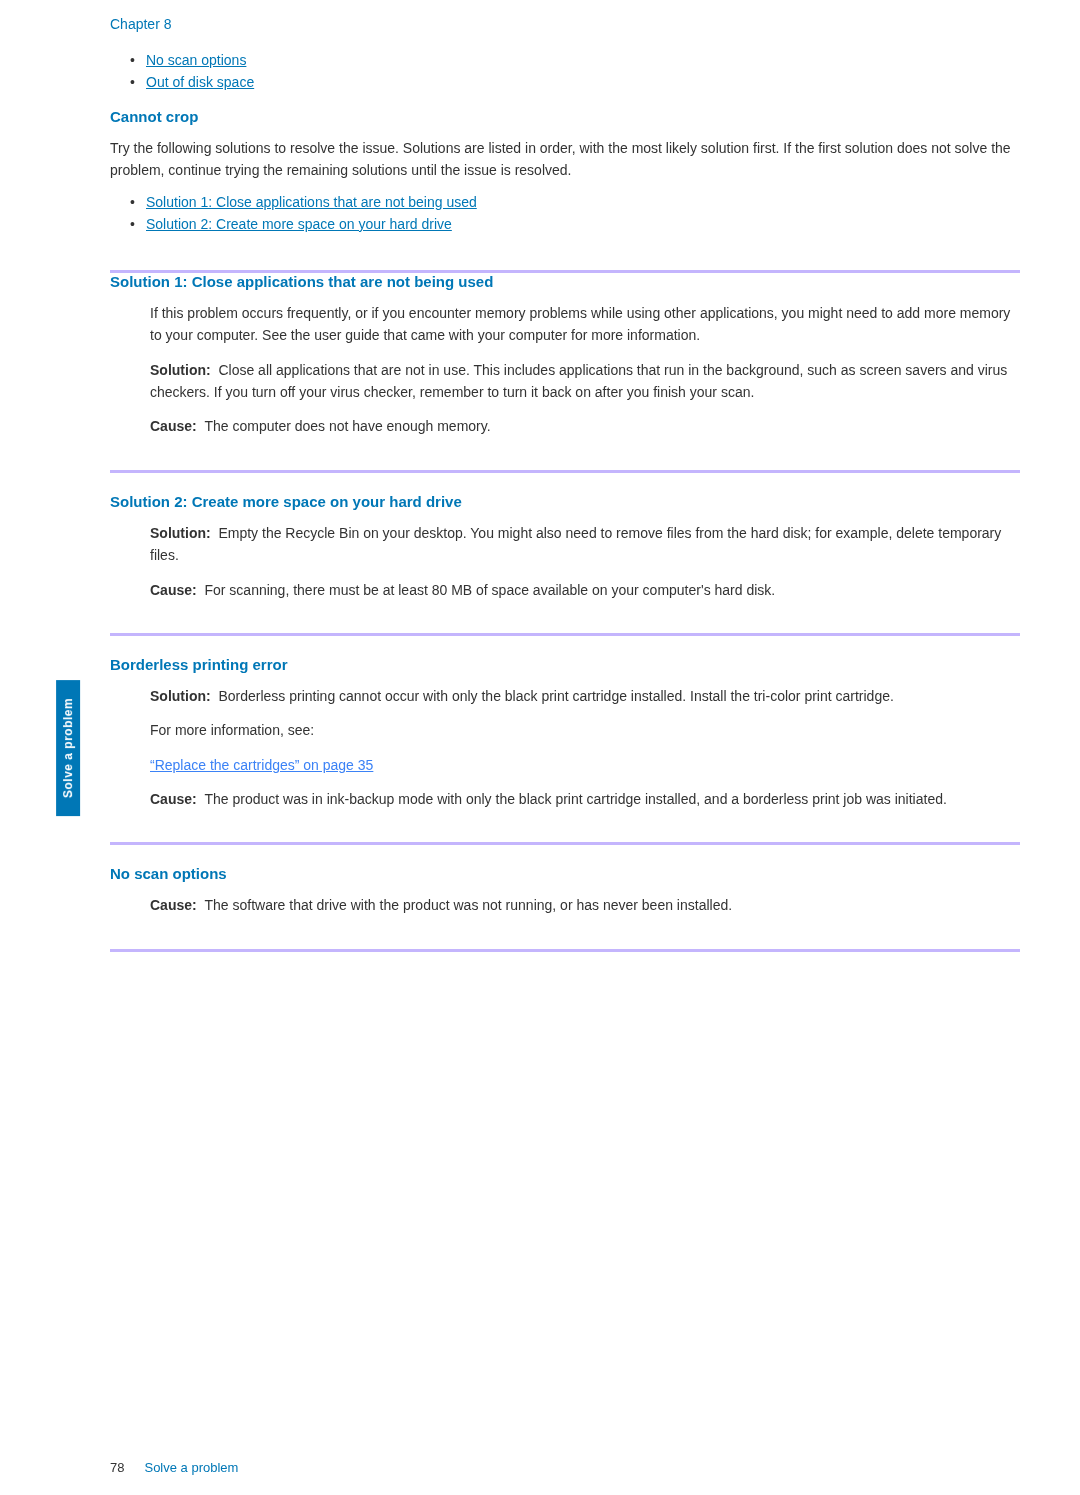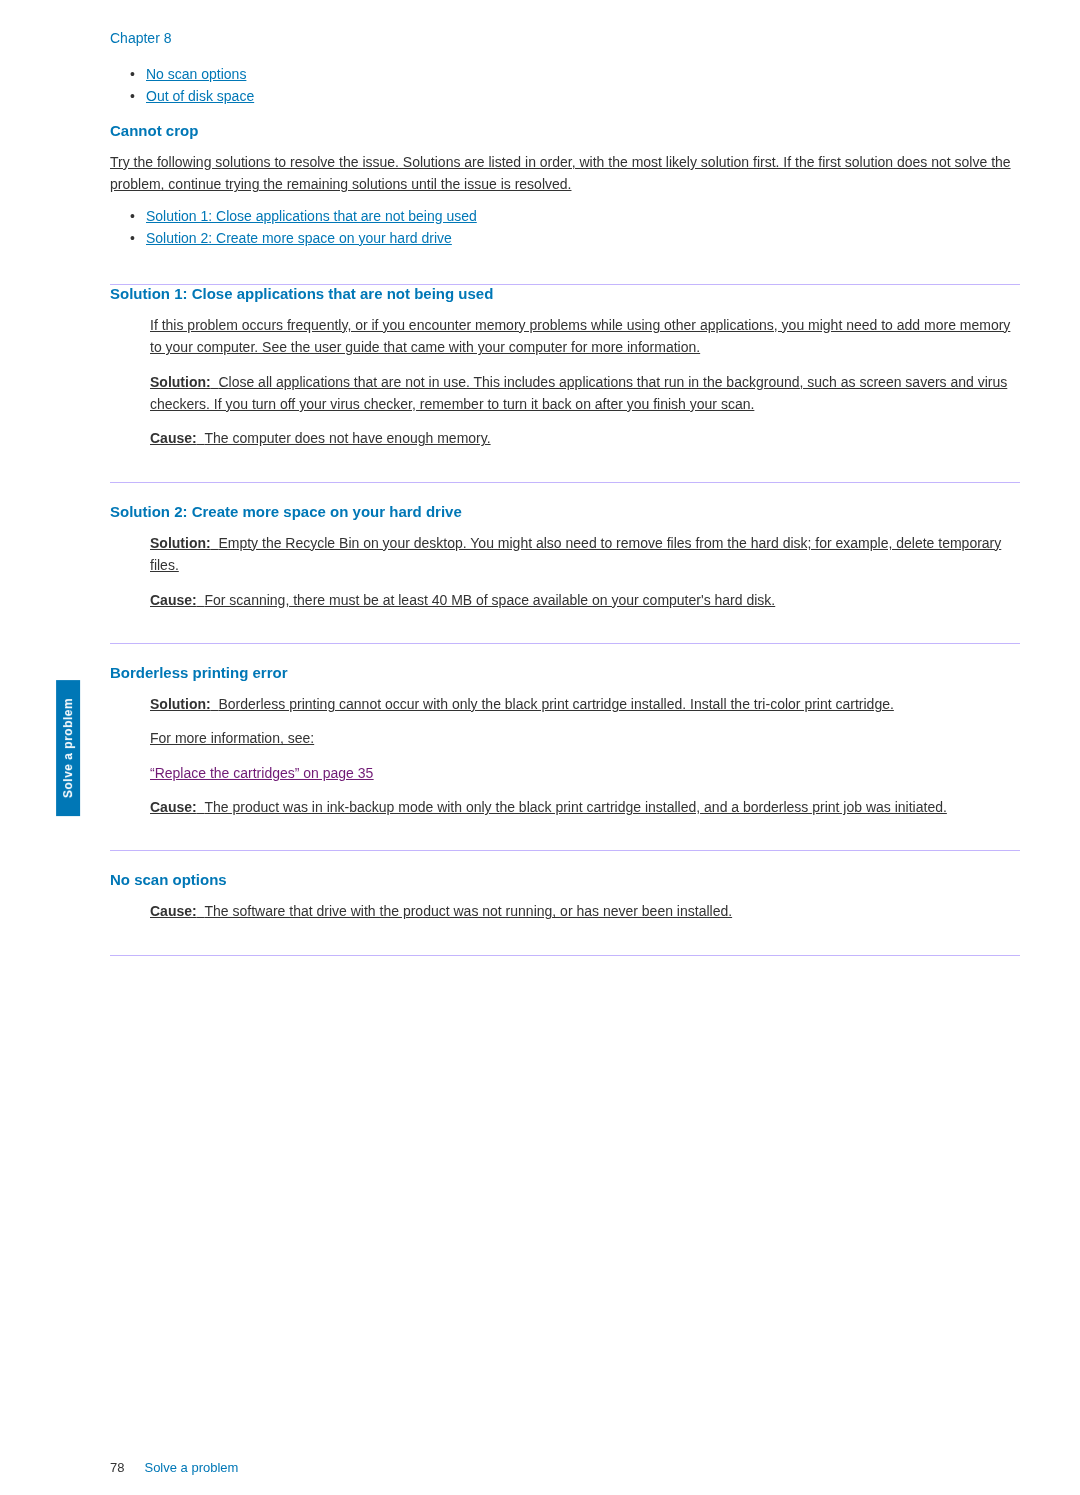"Chapter 8" .main-content { padding: 30px 60px 60px 80px -> 16px 60px 60px 80px }
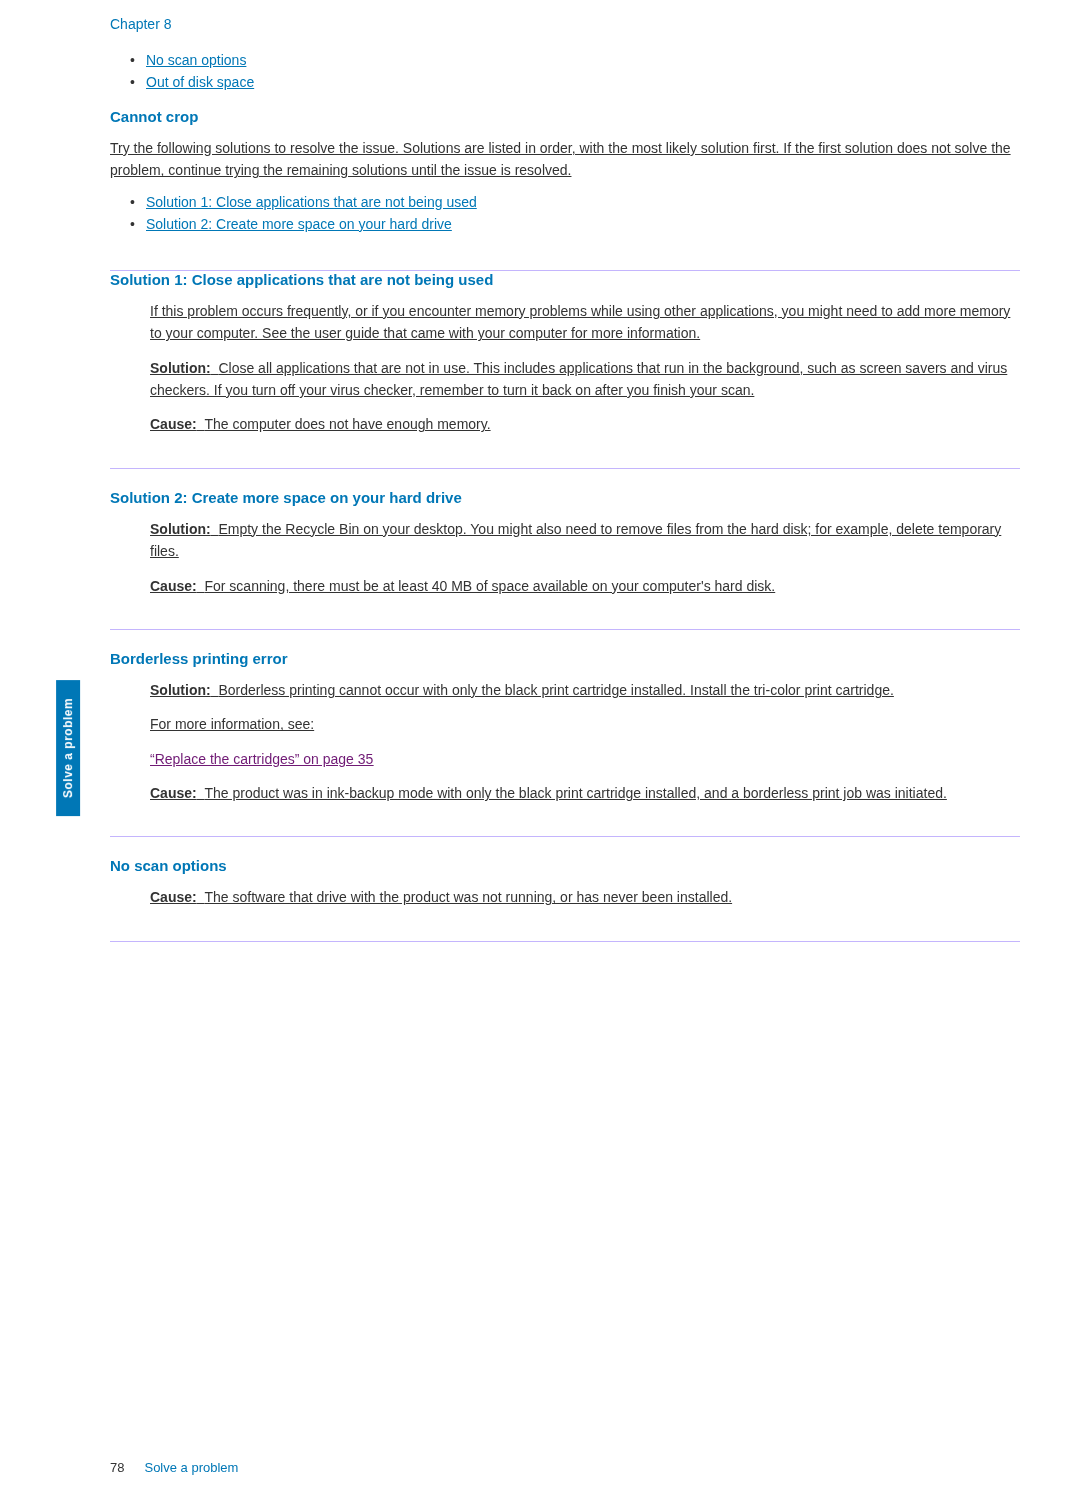"Cannot crop" .section-block { border-bottom: 1px solid #c4b5fd -> 3px solid #c4b5fd }
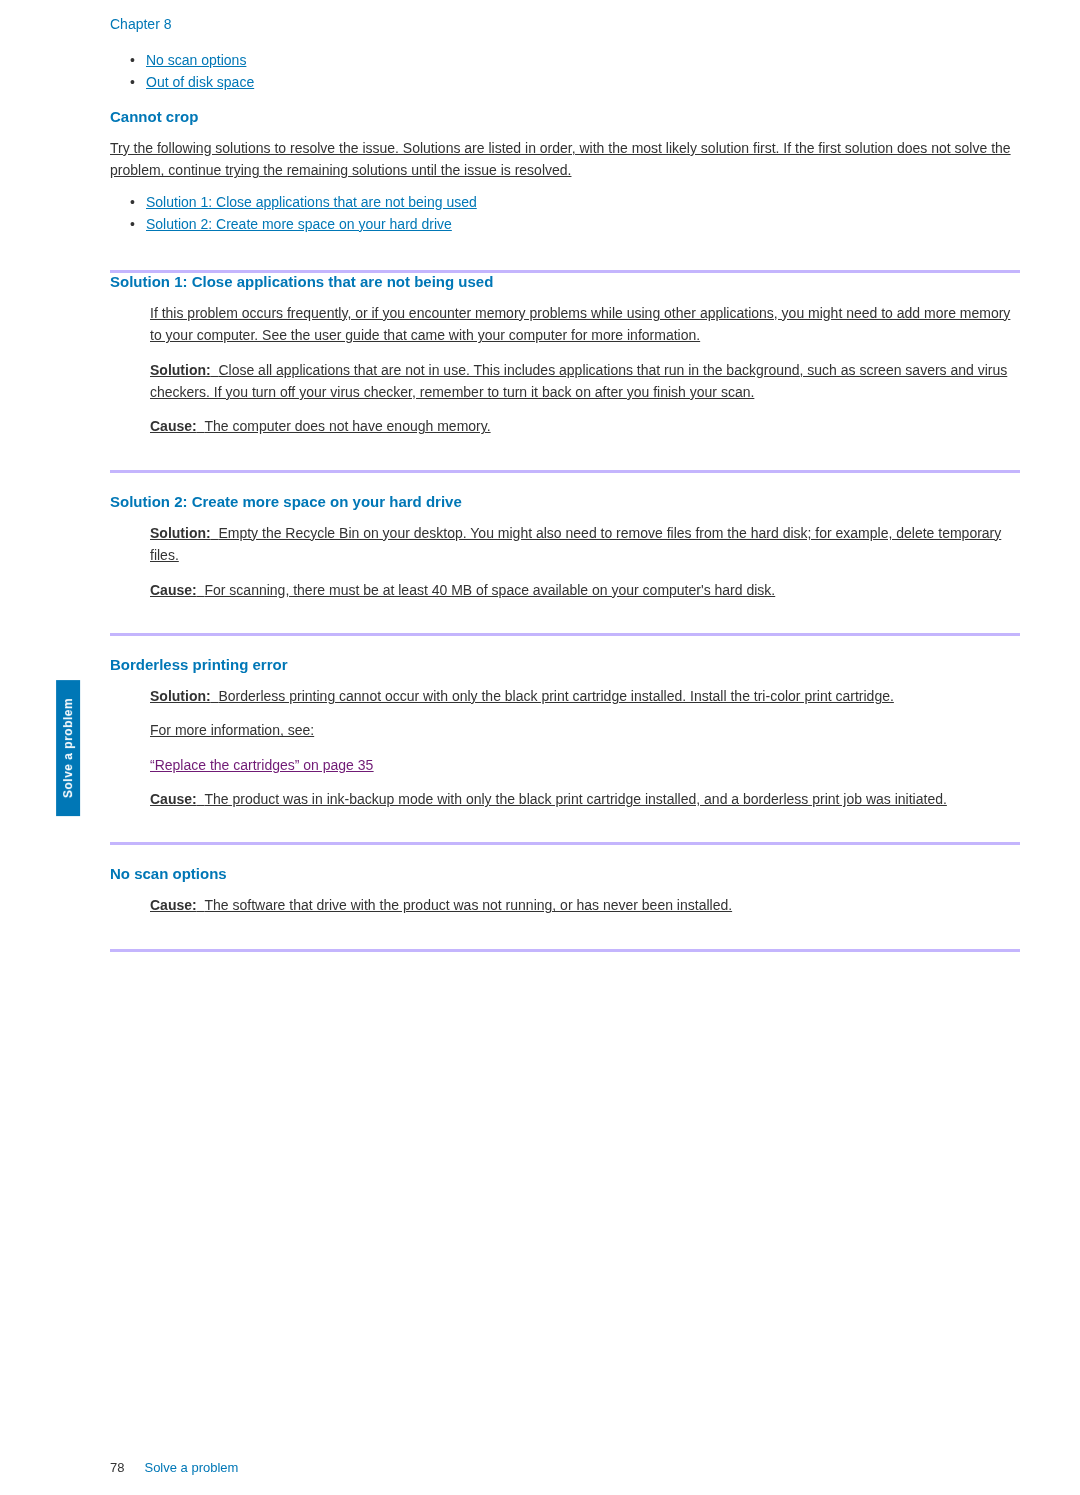"Try the following solutions to" .body-text { text-decoration: underline -> none }
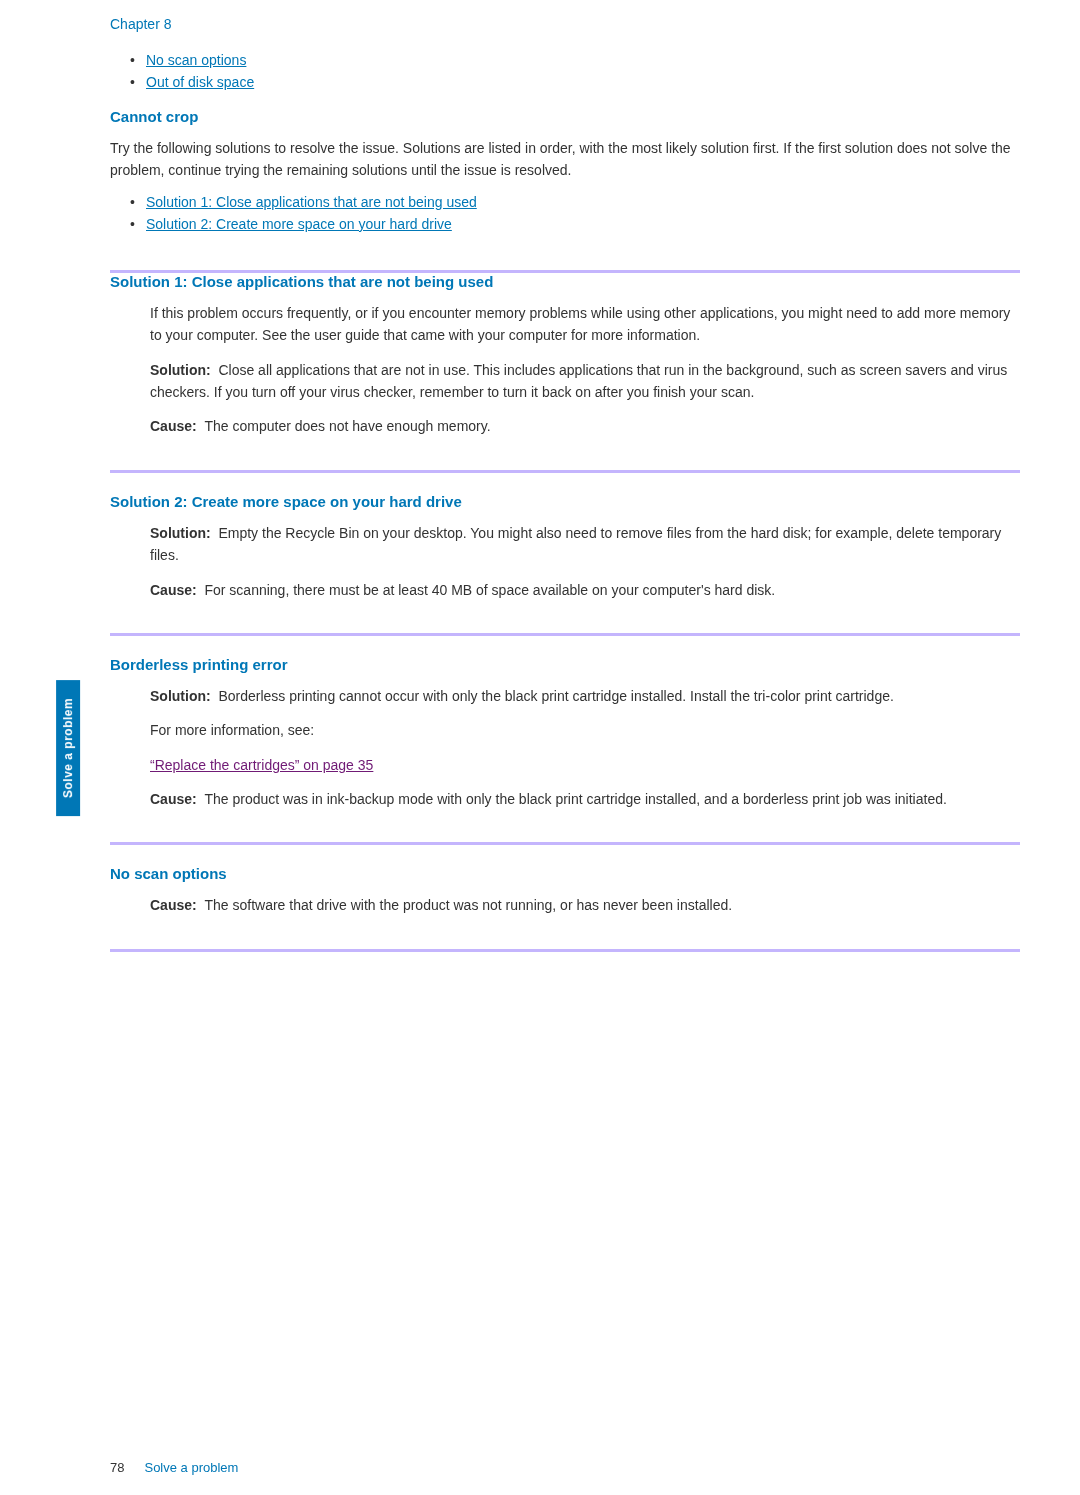"For scanning, there must be" span { text: 40 -> 80 }
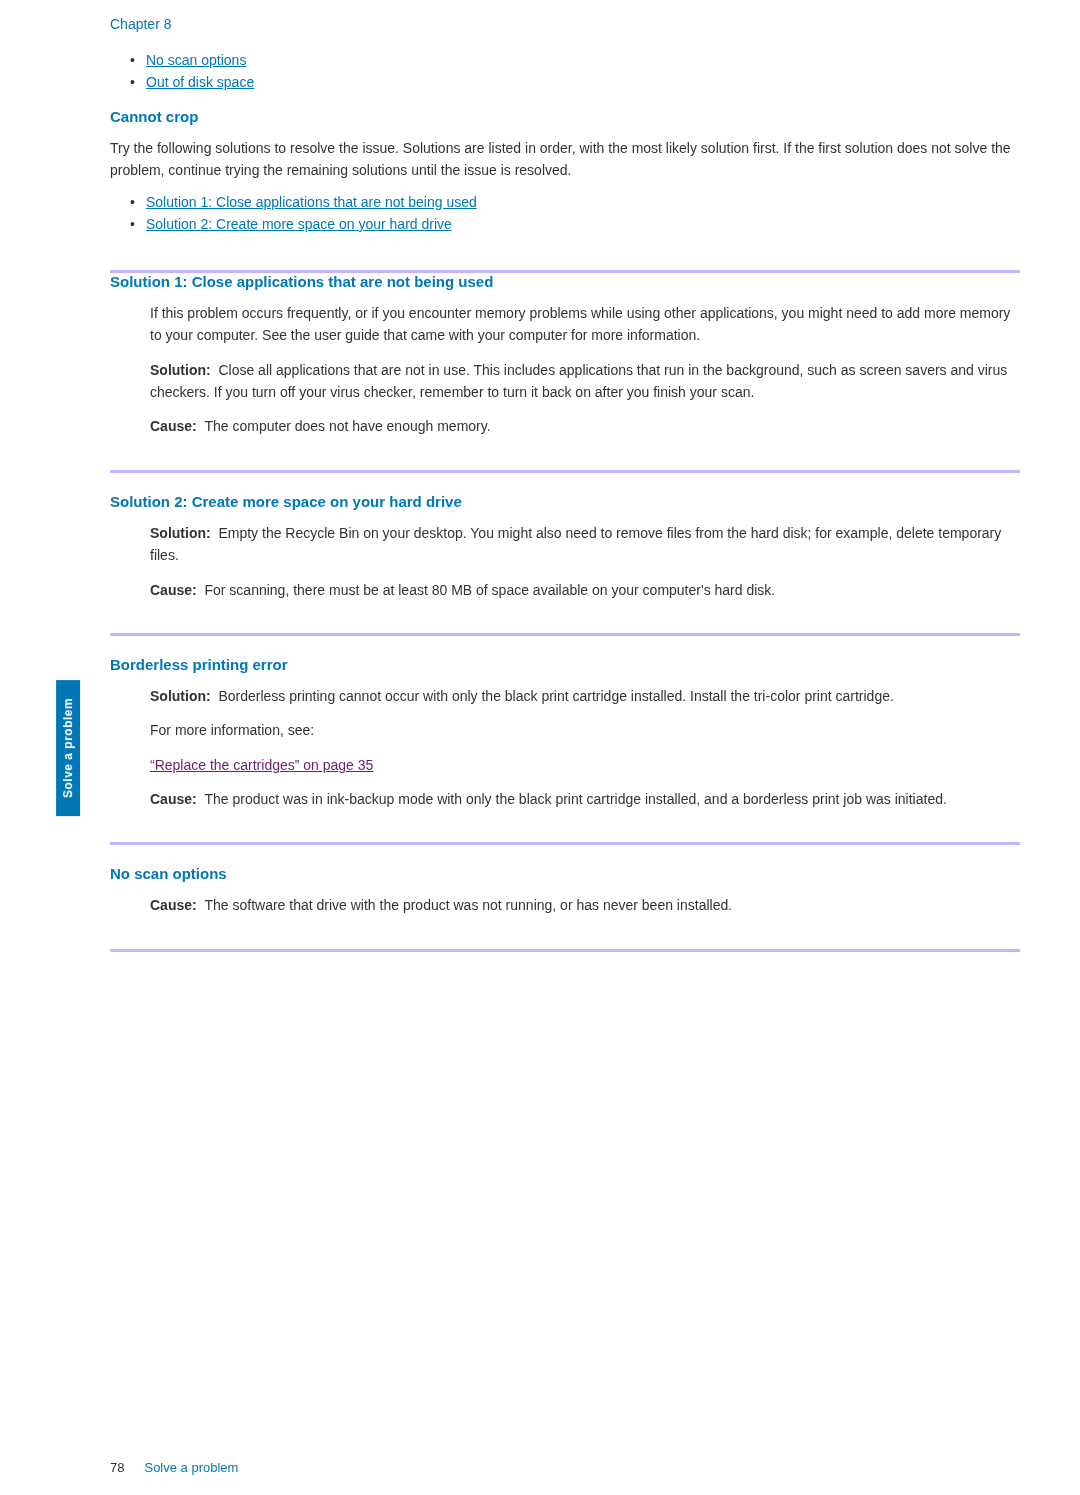"“Replace the cartridges” on page" .link-text { color: #701a75 -> #3b82f6 }
